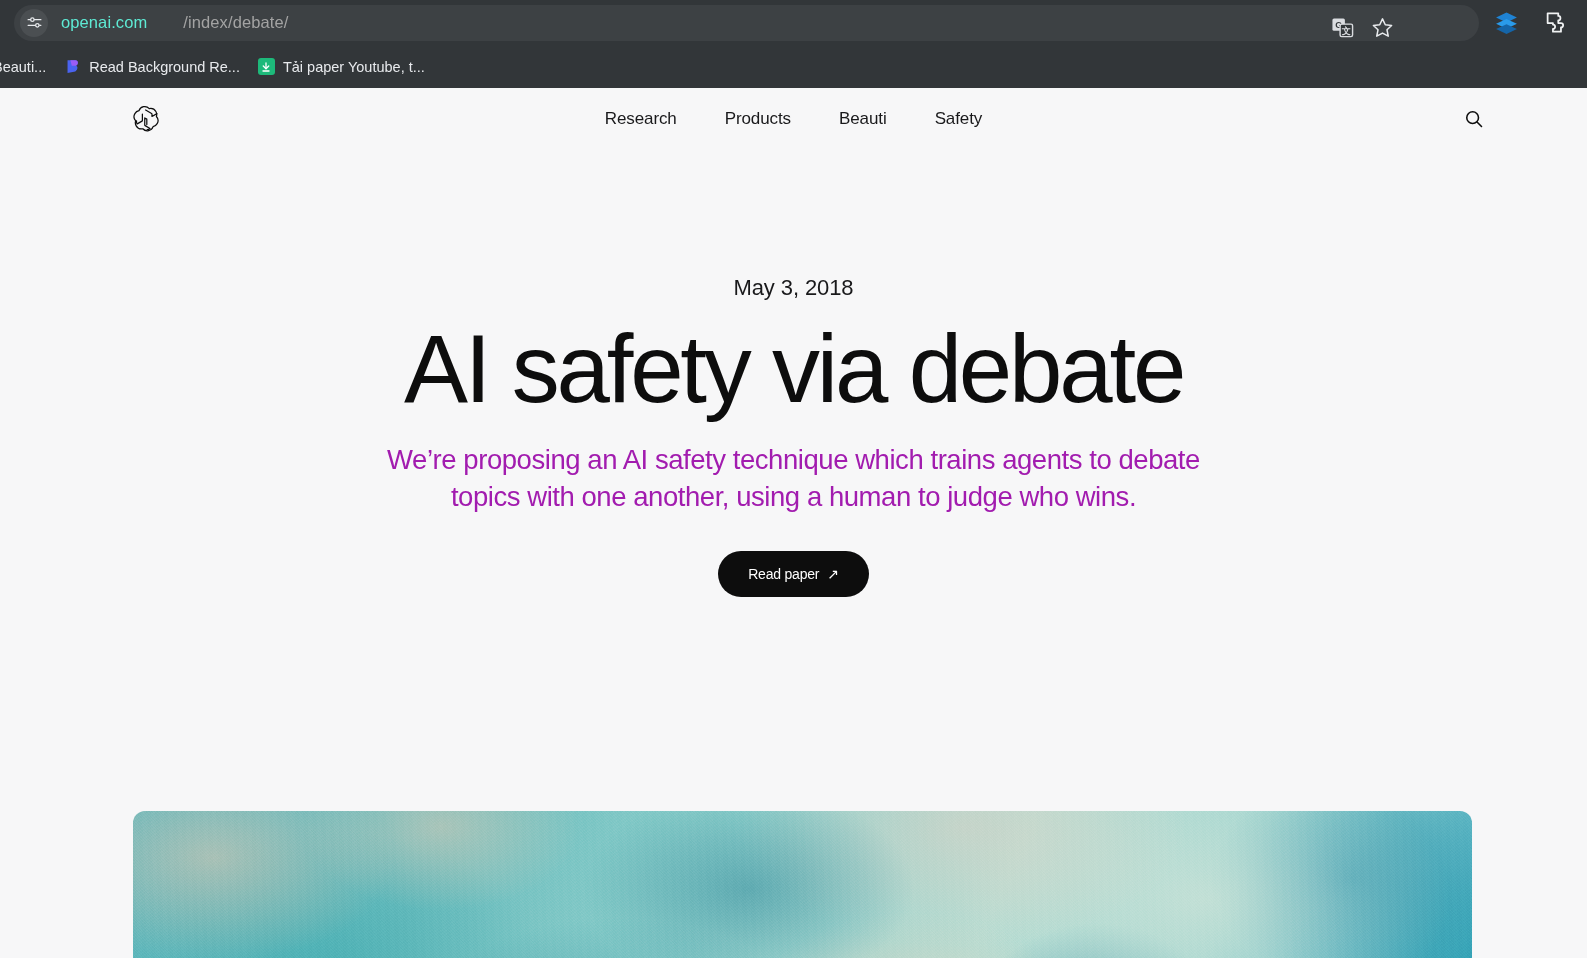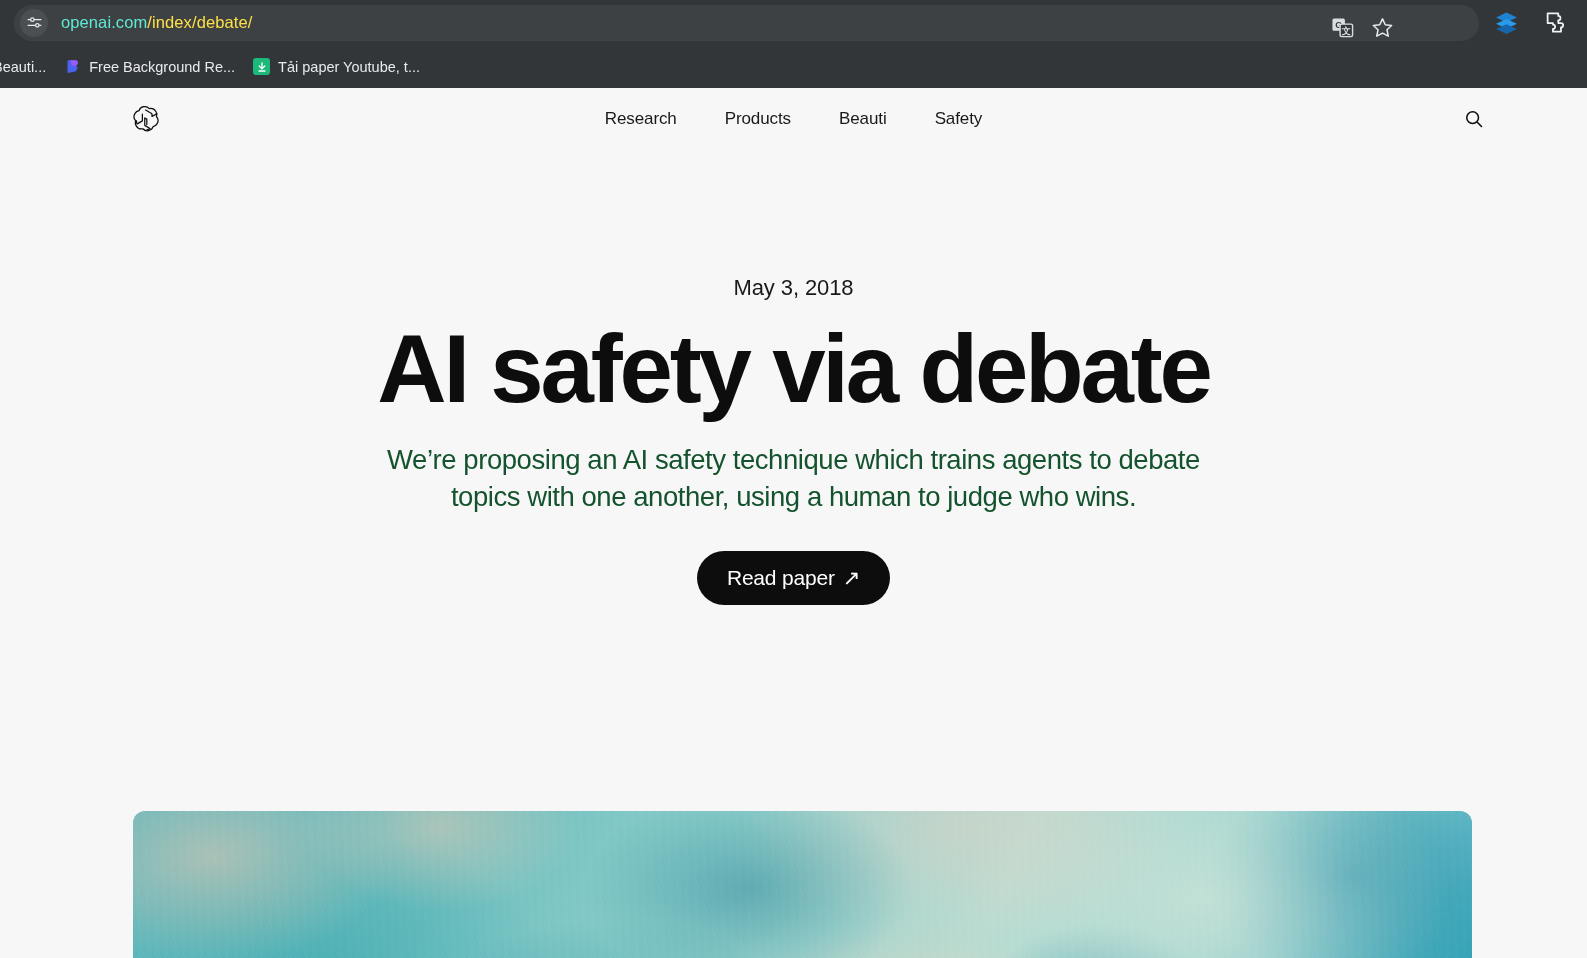"/index/debate/" .omnibox-url .path { color: #fde047 -> #a3a3a3; padding-left: none -> 36px }
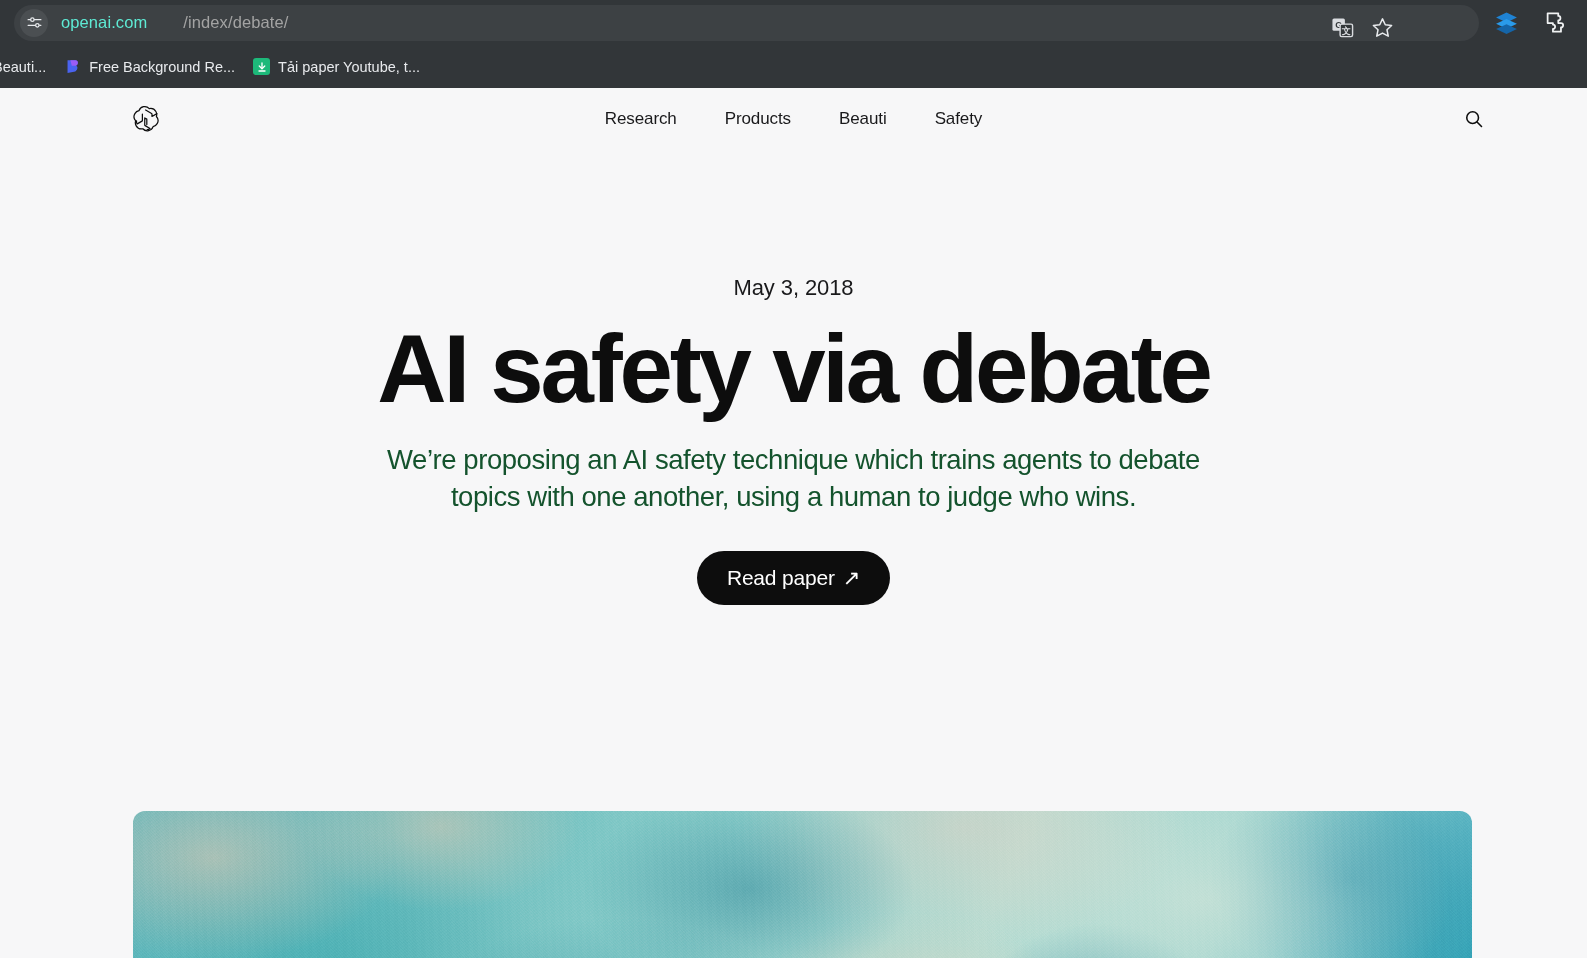"Free Background Re..." span { text: Free -> Read }
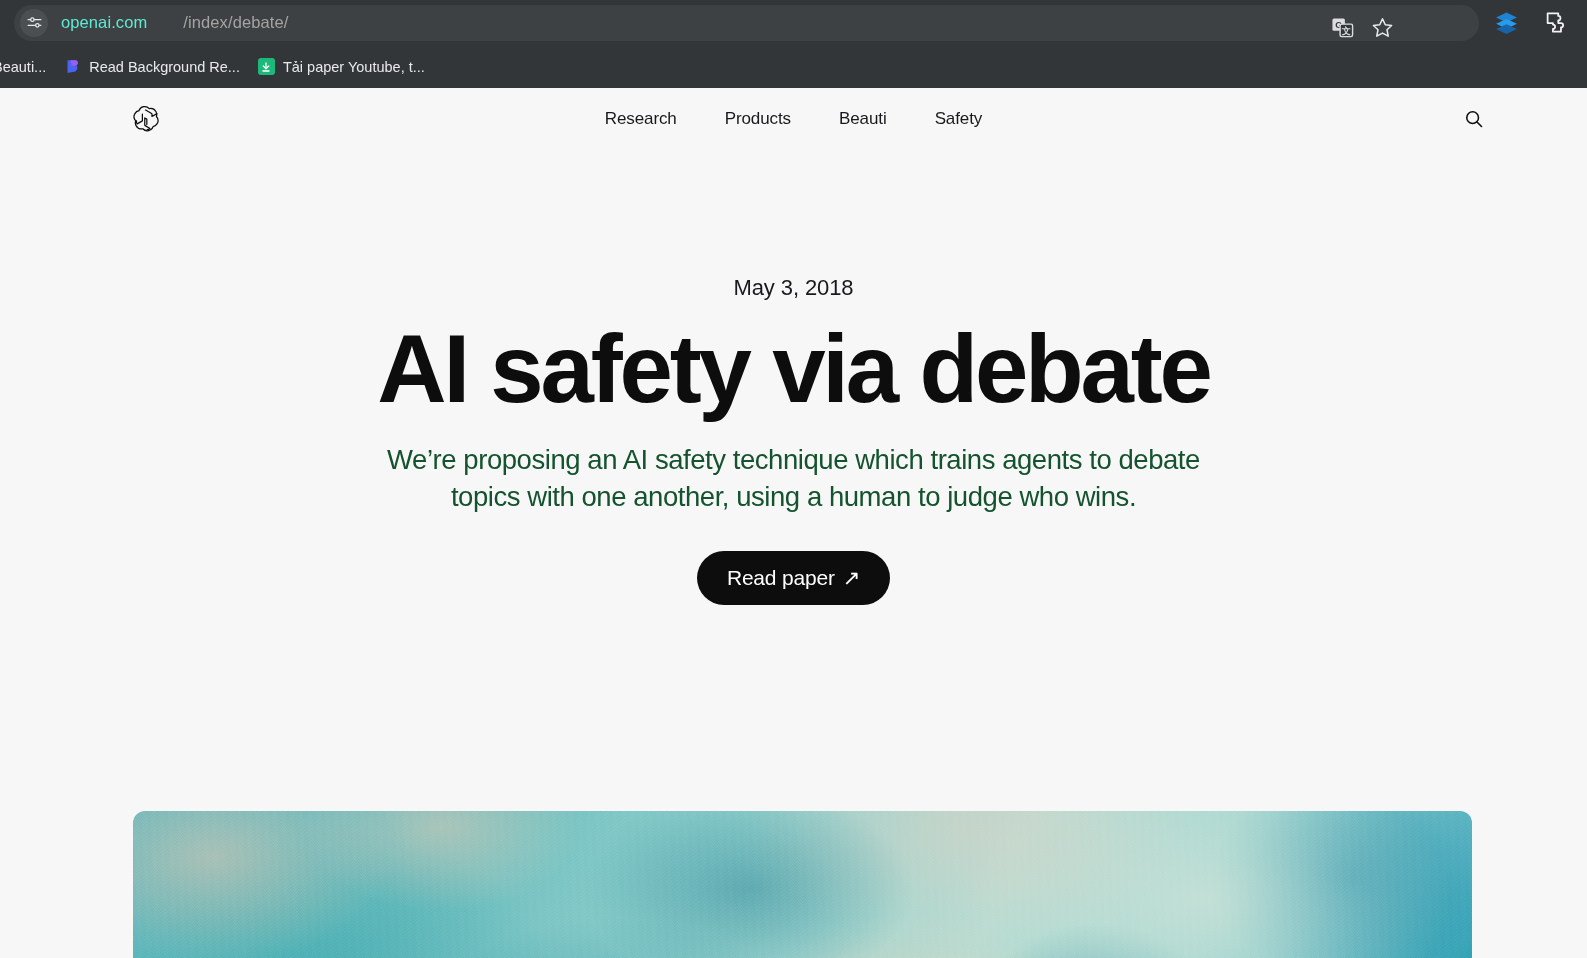"AI safety via debate" .hero-title { font-weight: 700 -> 400 }
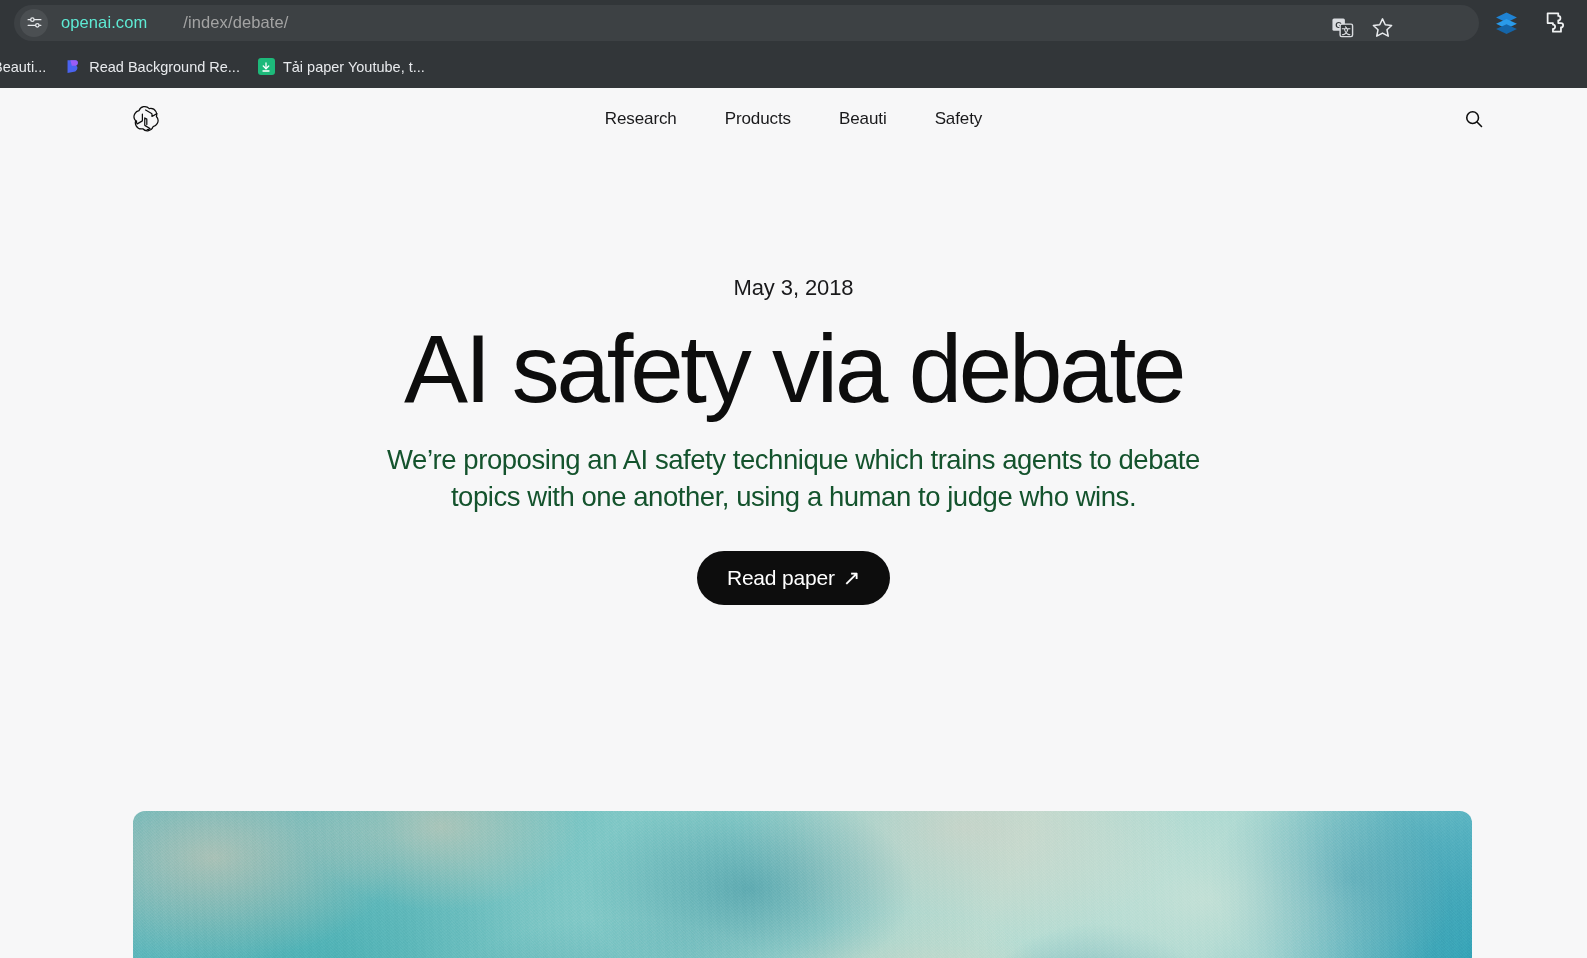"We’re proposing an AI safety" .hero-sub { color: #14532d -> #a21caf }
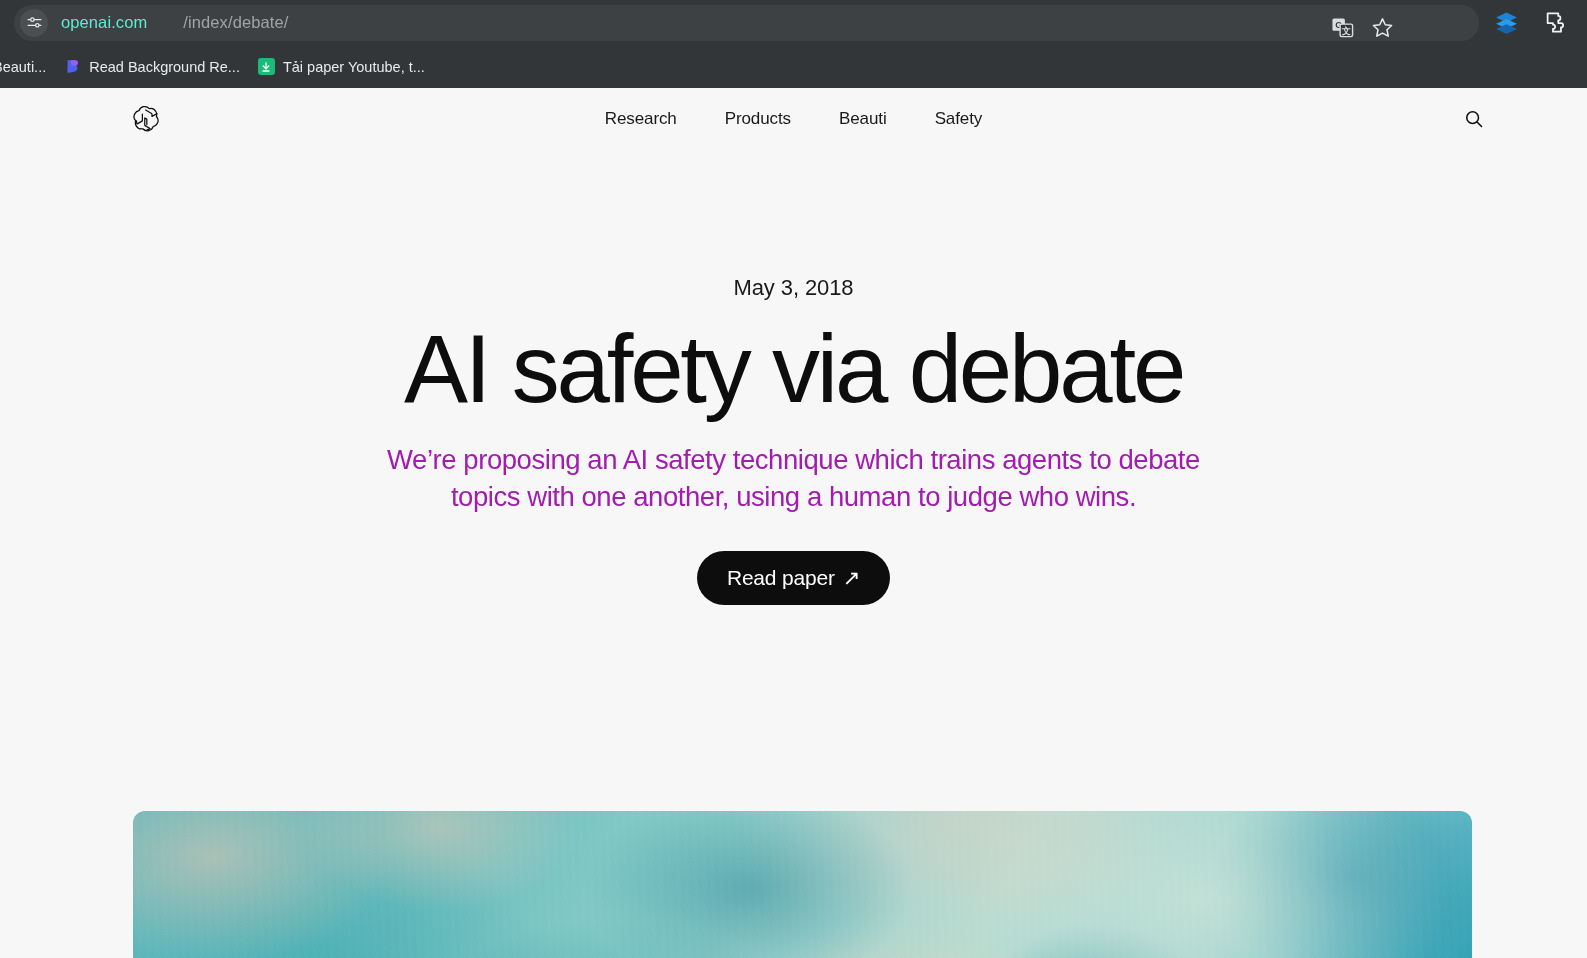"Read paper" .read-paper-btn { font-size: 21px -> 14px }
